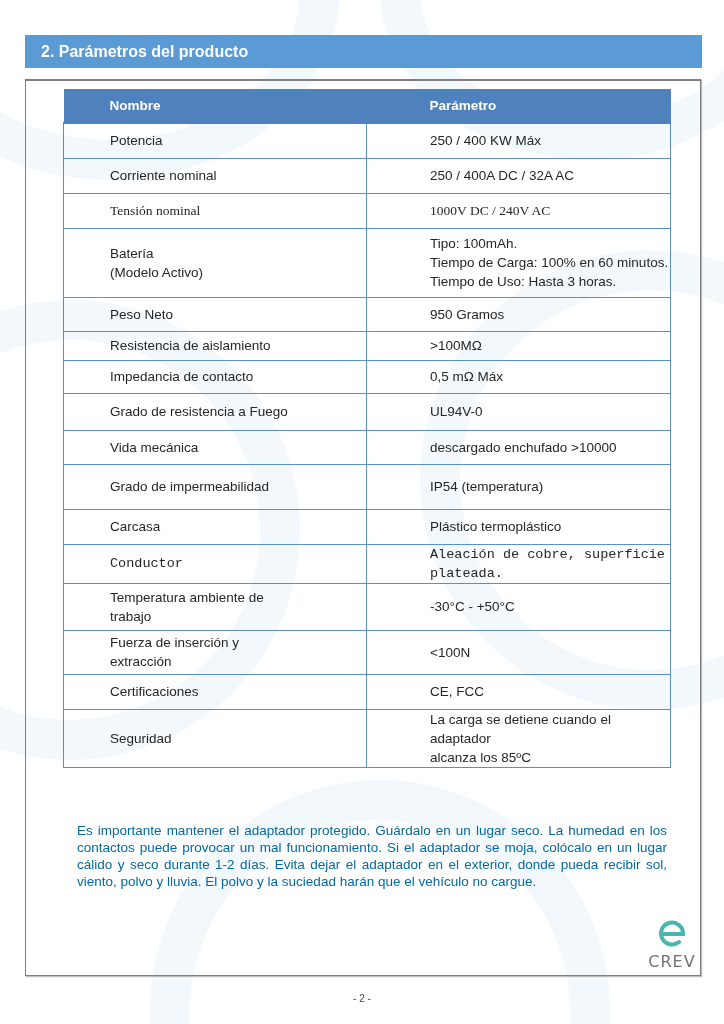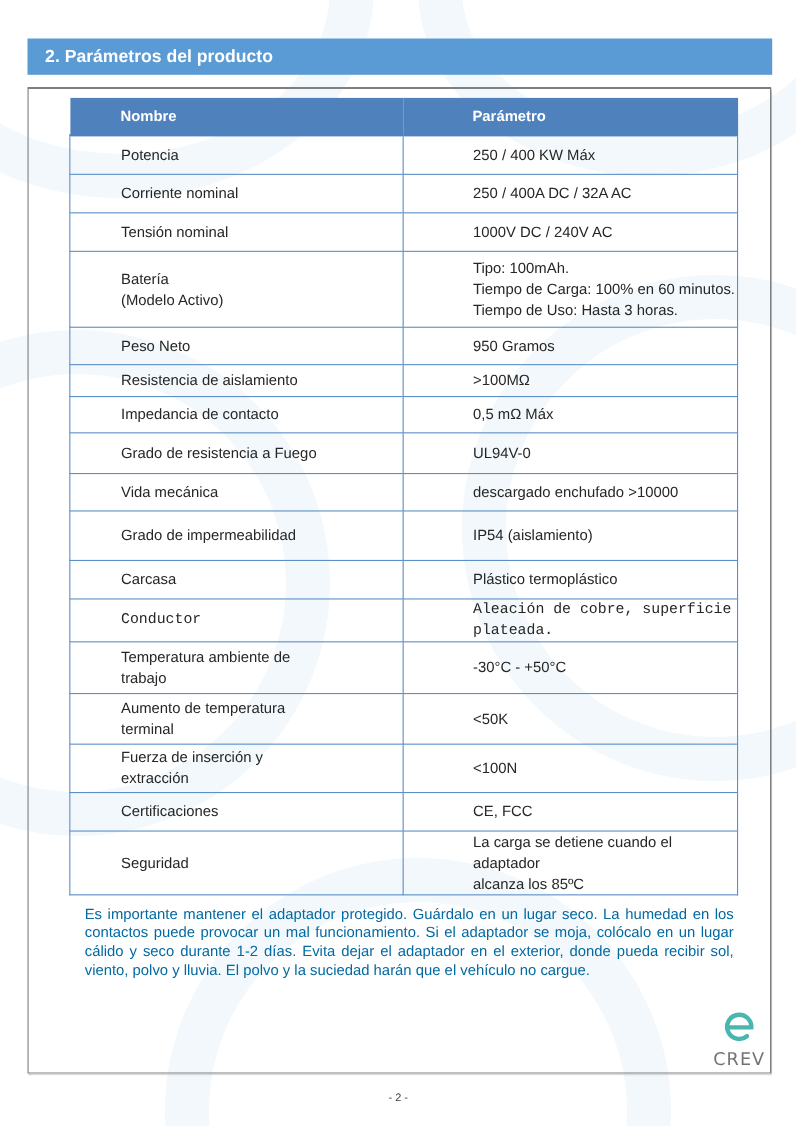"Tensión nominal" tr { font-family: none -> Liberation Serif, serif }
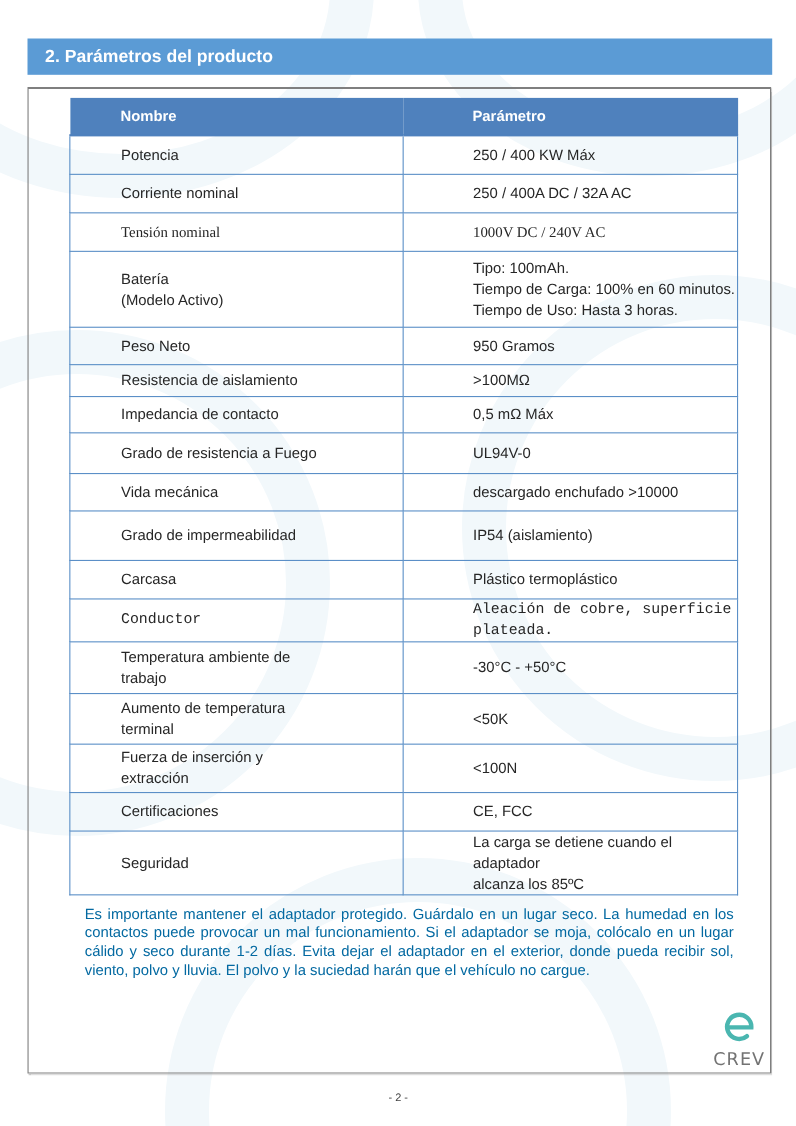"IP54 (aislamiento)" div { text: aislamiento -> temperatura }
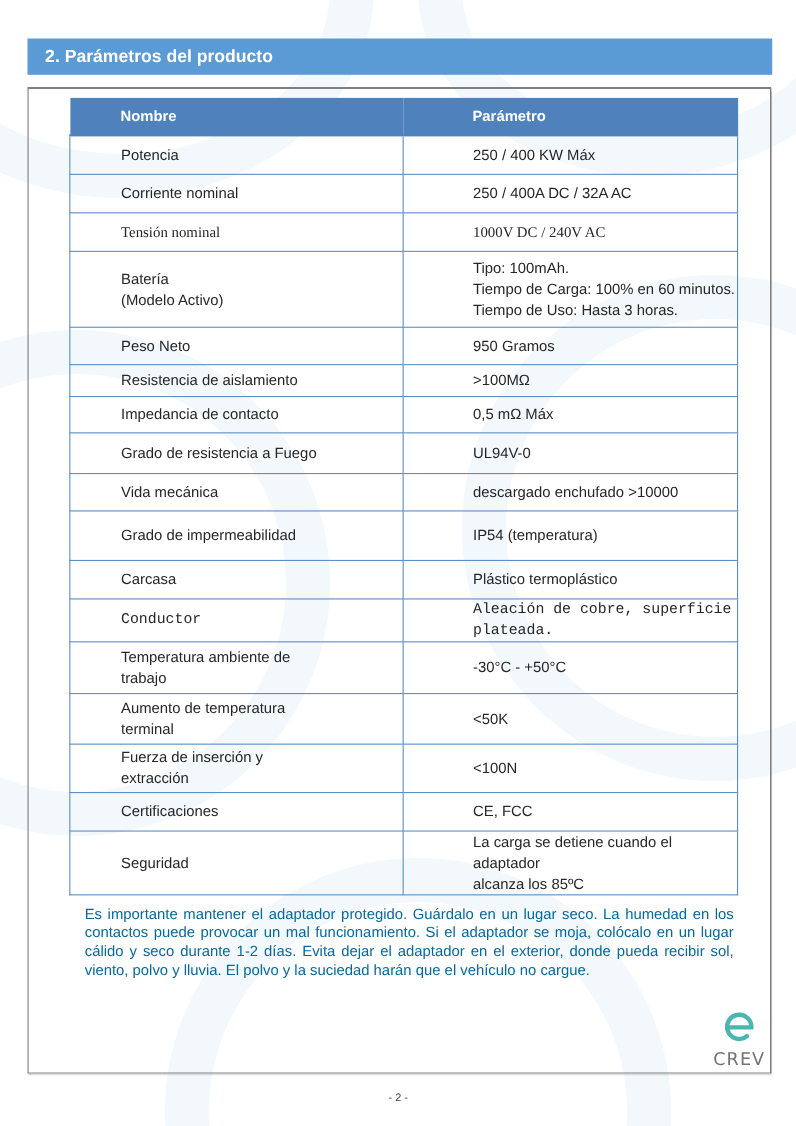"Aumento de temperatura" tr { html: <tr> <td> <div>Aumento de temperatura</div> <div>terminal</div> </td> <td> <div>&lt;50K</div> </td> </tr> -> none }
